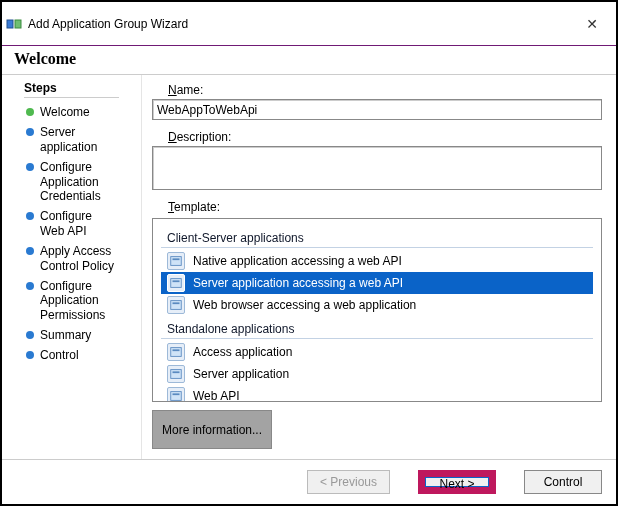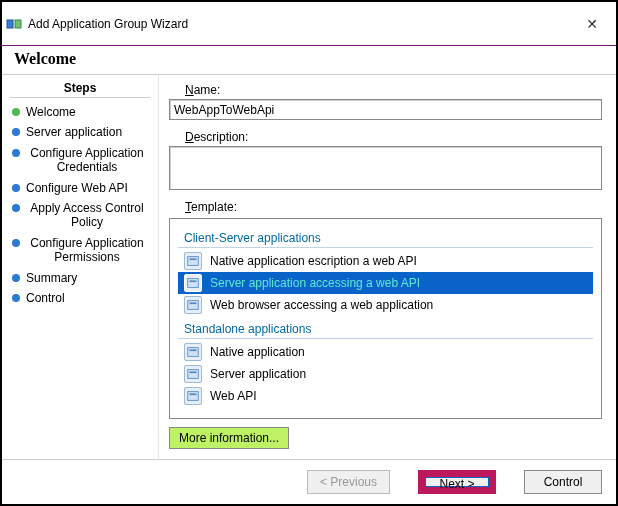"Steps" .sidebar { padding: 6px 8px -> 6px 22px; text-align: center -> none; width: 157px -> 140px }
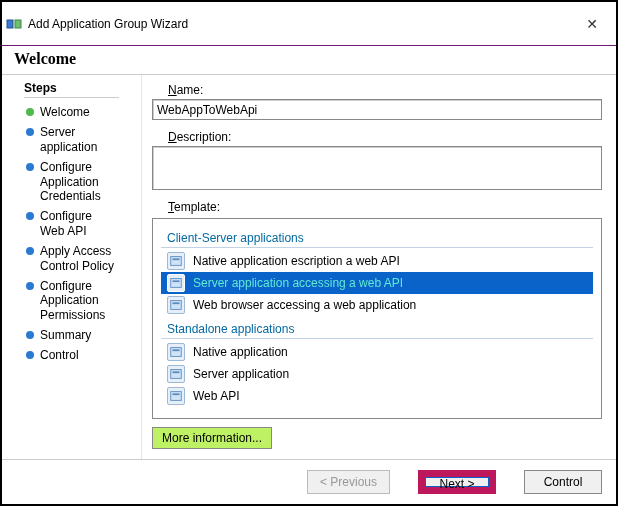"Client-Server applications" .group-head { color: #0369a1 -> #0f172a }
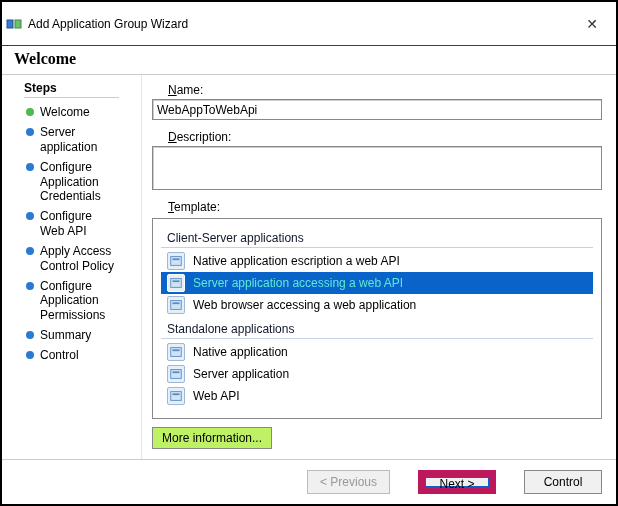"Native application escription a web" span { text: escription -> accessing }
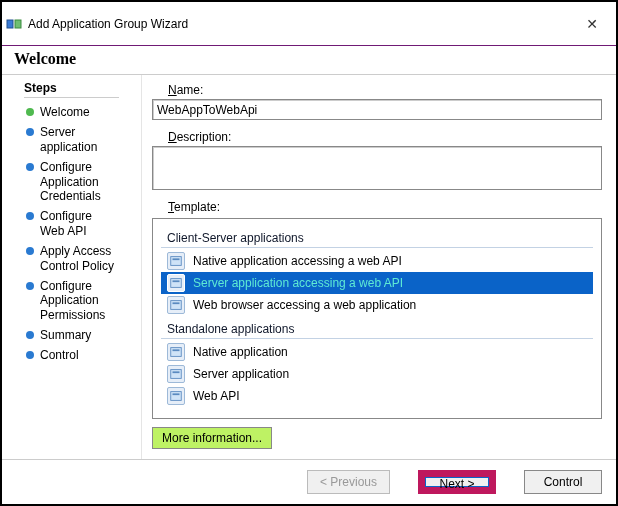"Server application accessing a web" .tpl-item.selected { color: #5eead4 -> #ffffff }
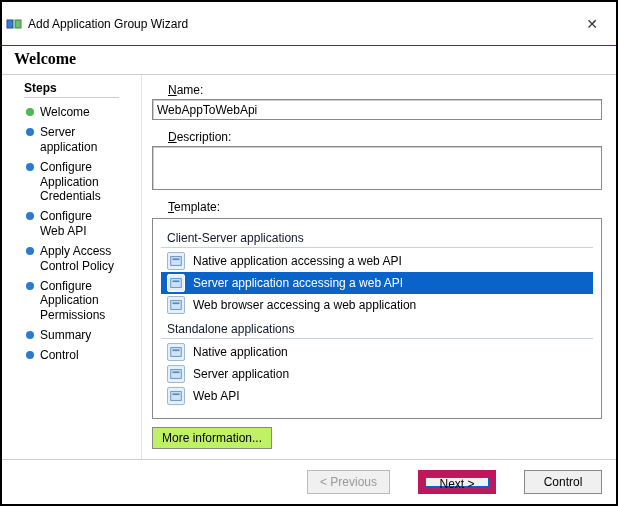"Native application" span { text: Native -> Access }
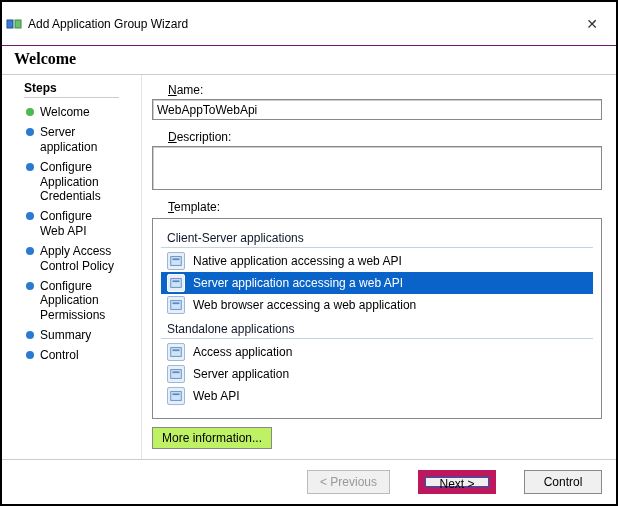"More information..." .more-info { background: #bef264 -> #a3a3a3; height: 22px -> 39px }
